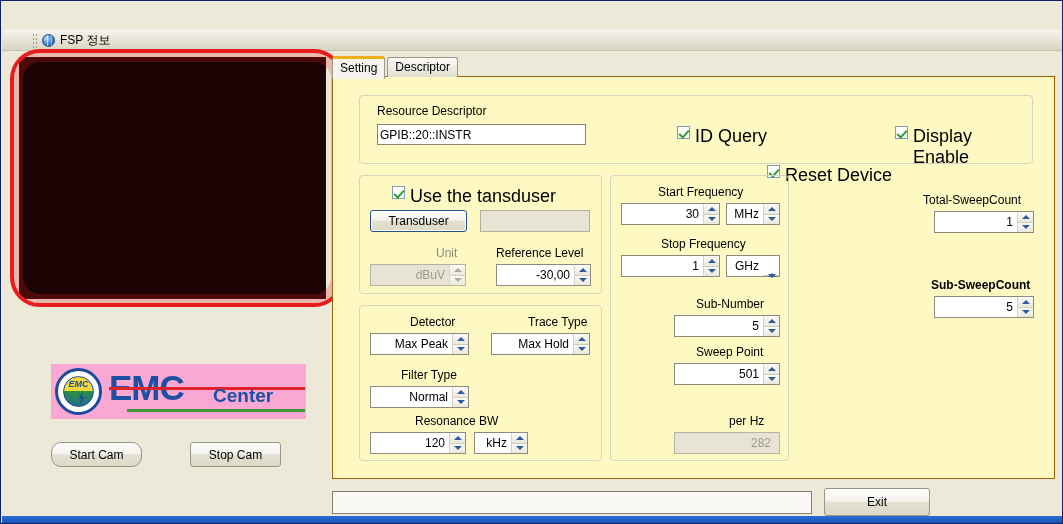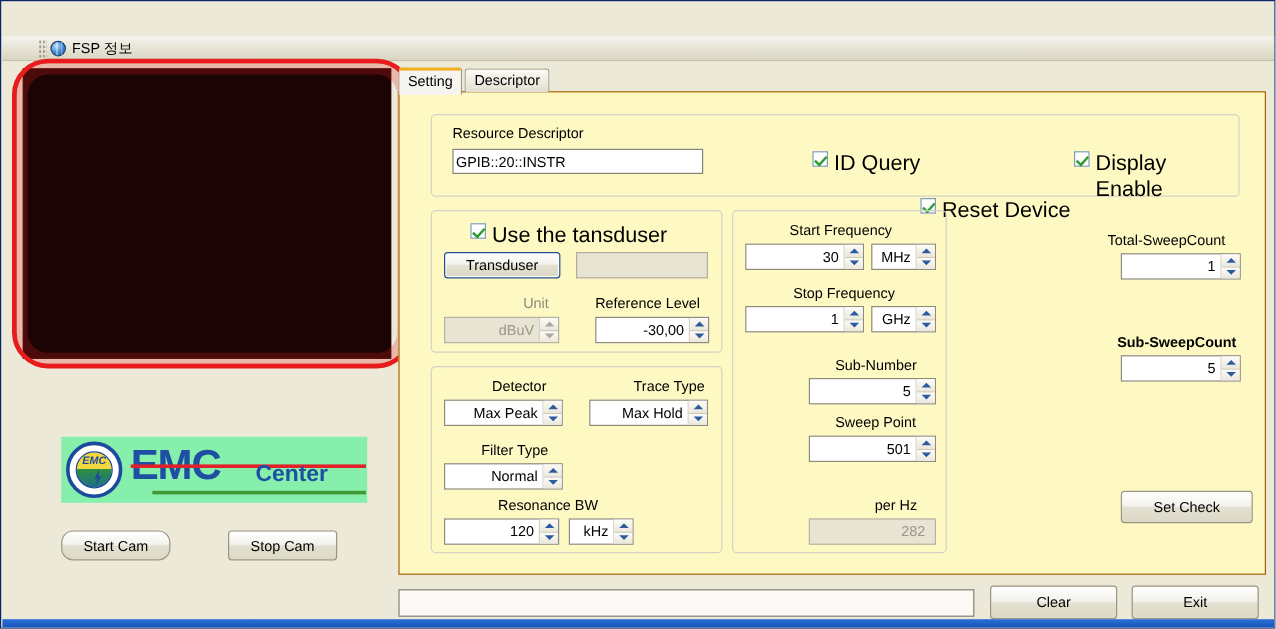"GHz" div.spin { align-items: none -> flex-end }
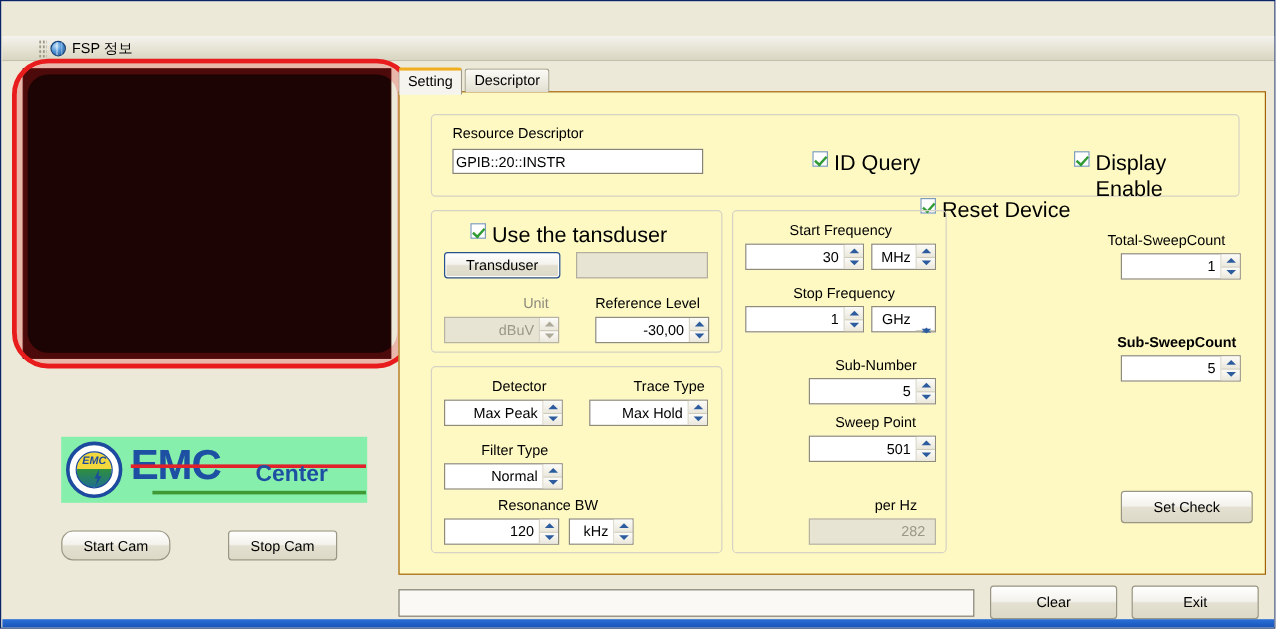"EMC" #logo { background: #86efac -> #f9a8d4 }
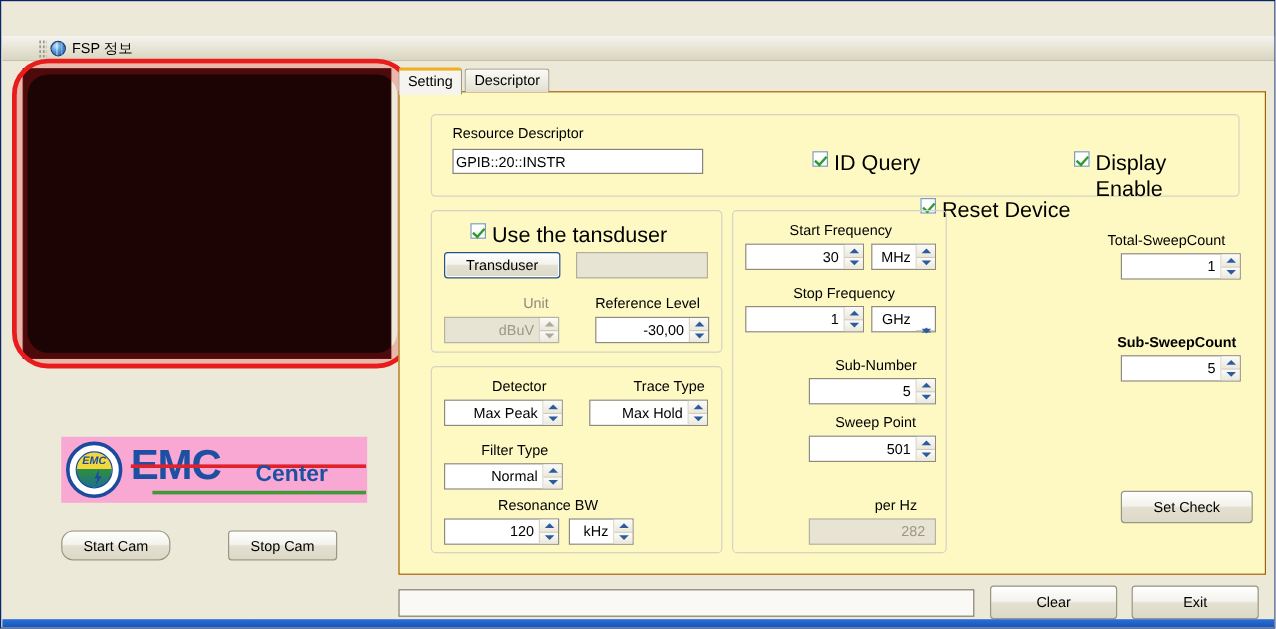"Set Check" button.btn { html: <button>Set Check</button> -> none }
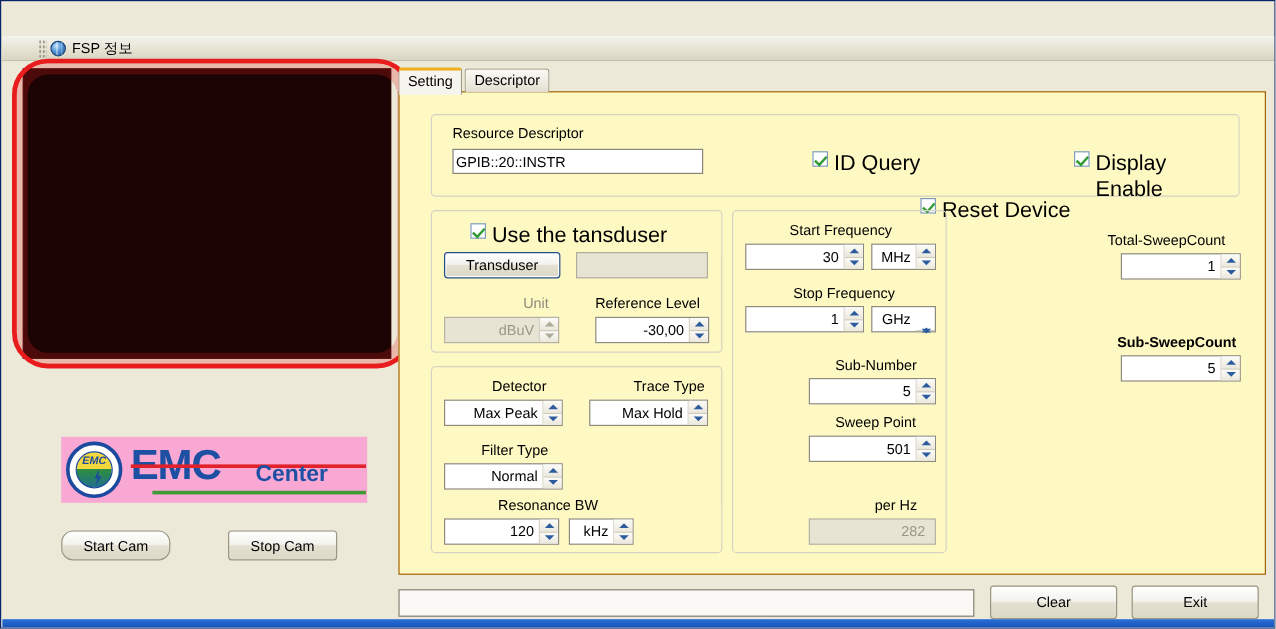"Clear" button.btn { html: <button>Clear</button> -> none }
